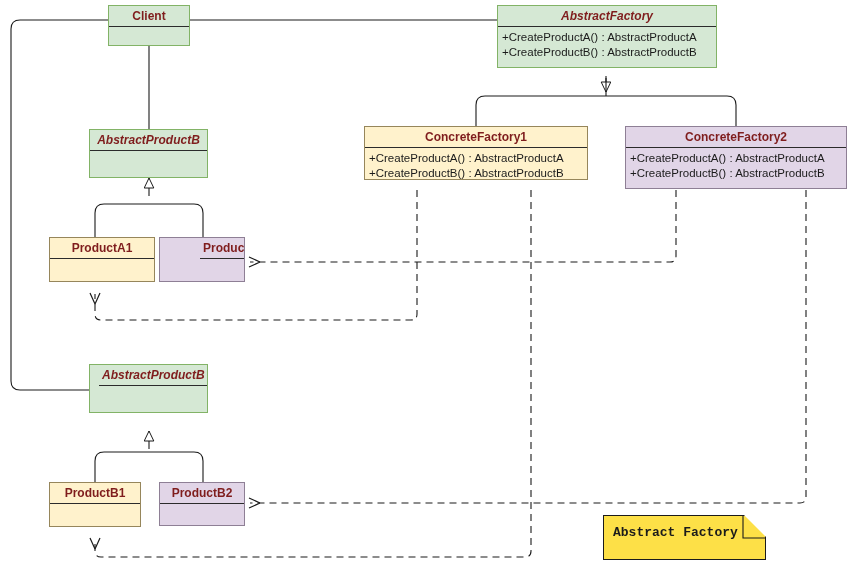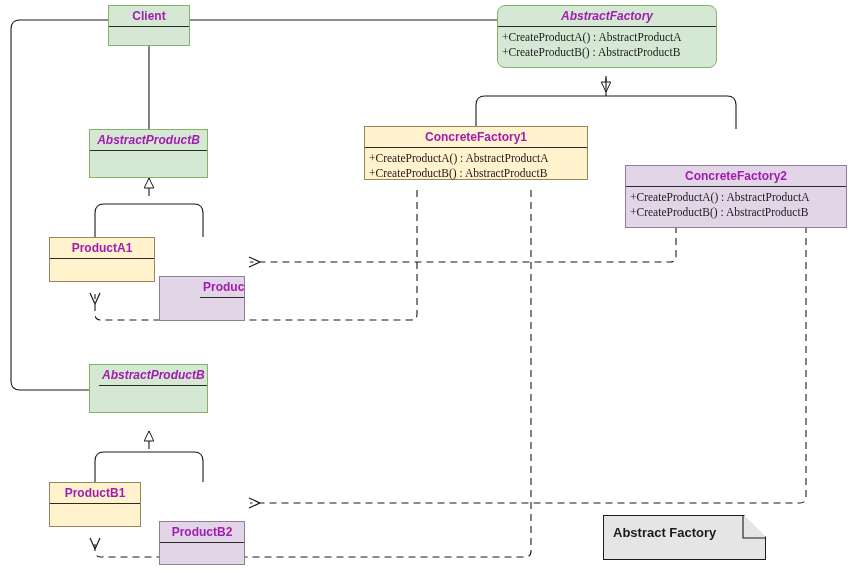"Client" .uml-class .name-cmp { color: #a21caf -> #7f1d1d }
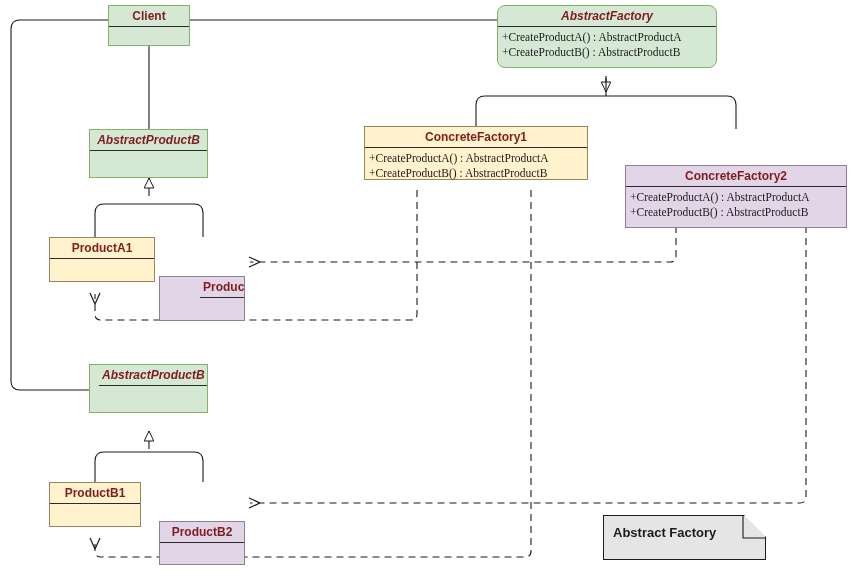"AbstractFactory" div.uml-class { border-radius: 8px -> none }
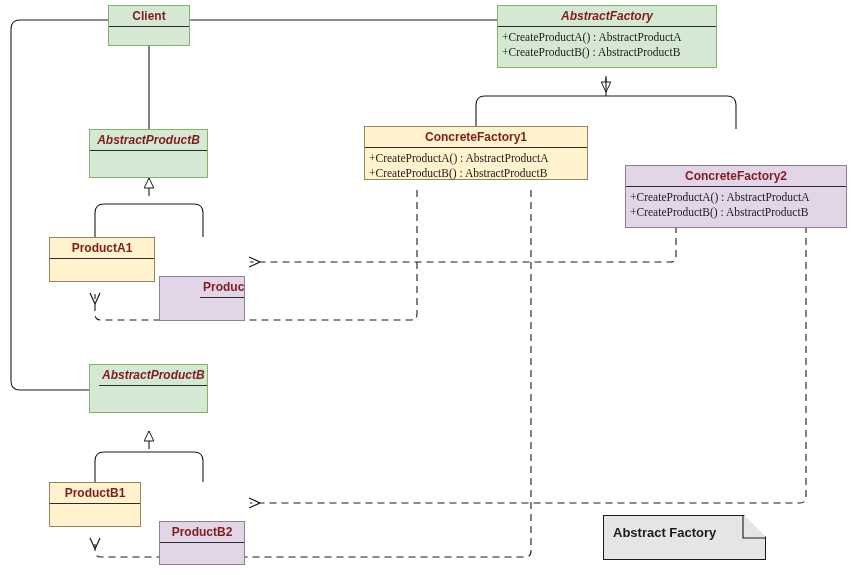"+CreateProductA() : AbstractProductA" .member-line { font-family: Liberation Serif, serif -> none }
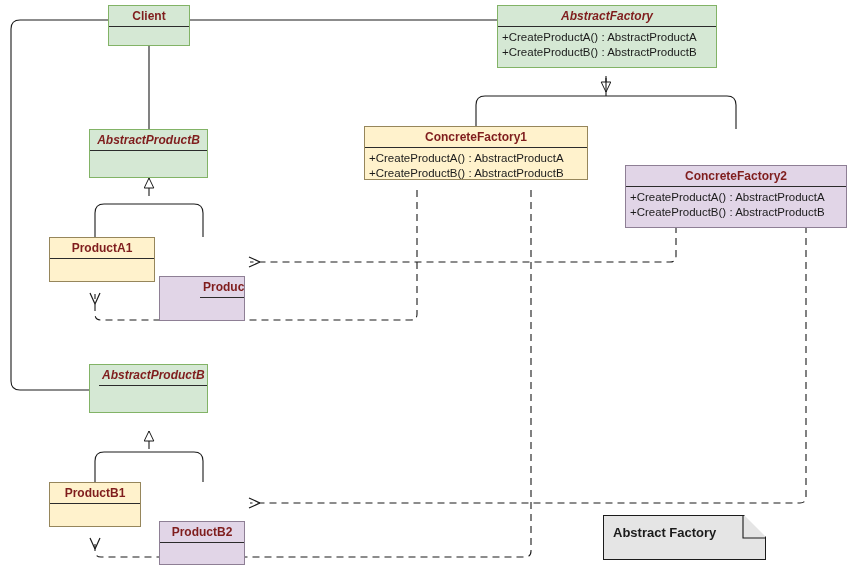"ConcreteFactory2" .fill-purple { margin-top: 39px -> none }
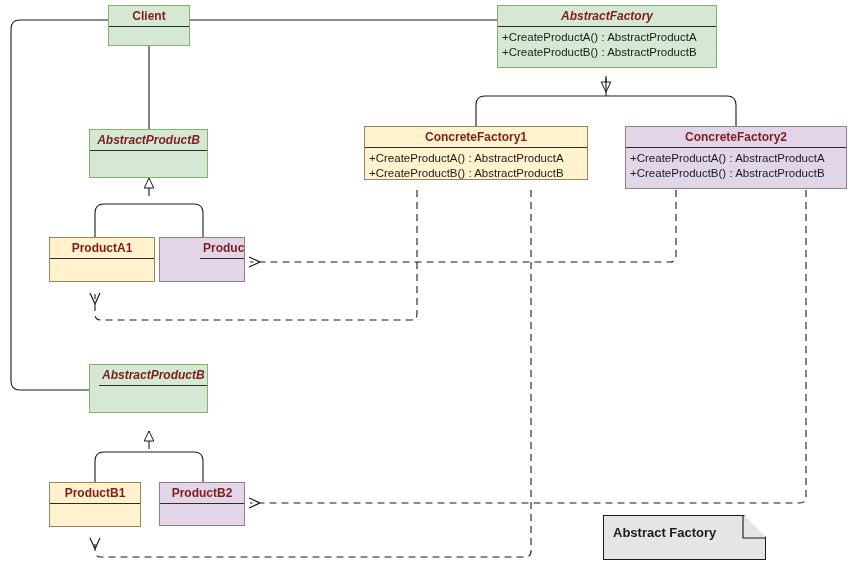"Abstract Factory" .uml-note { background: #e5e5e5 -> #fde047; font-family: none -> Liberation Mono, monospace }
